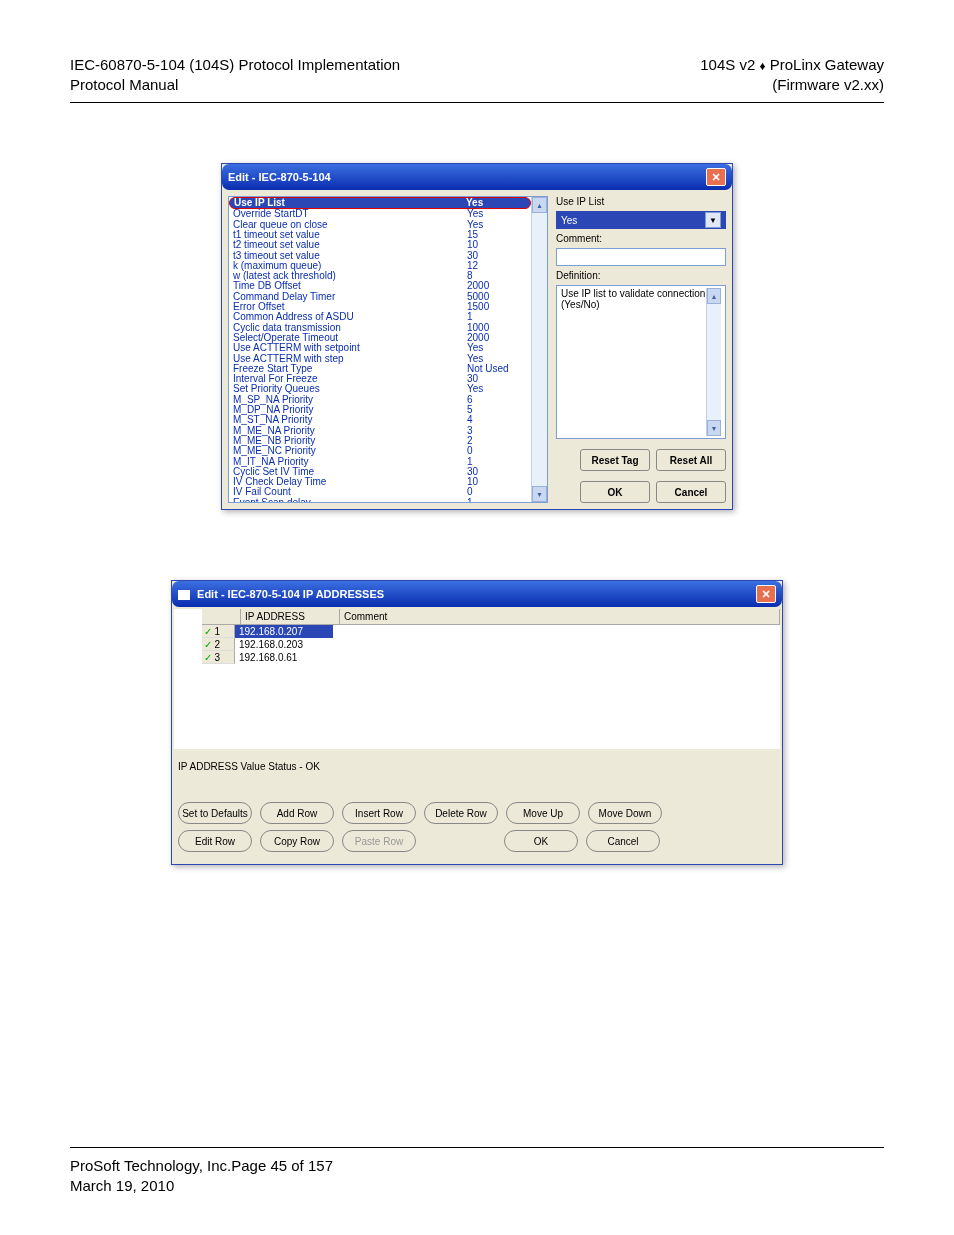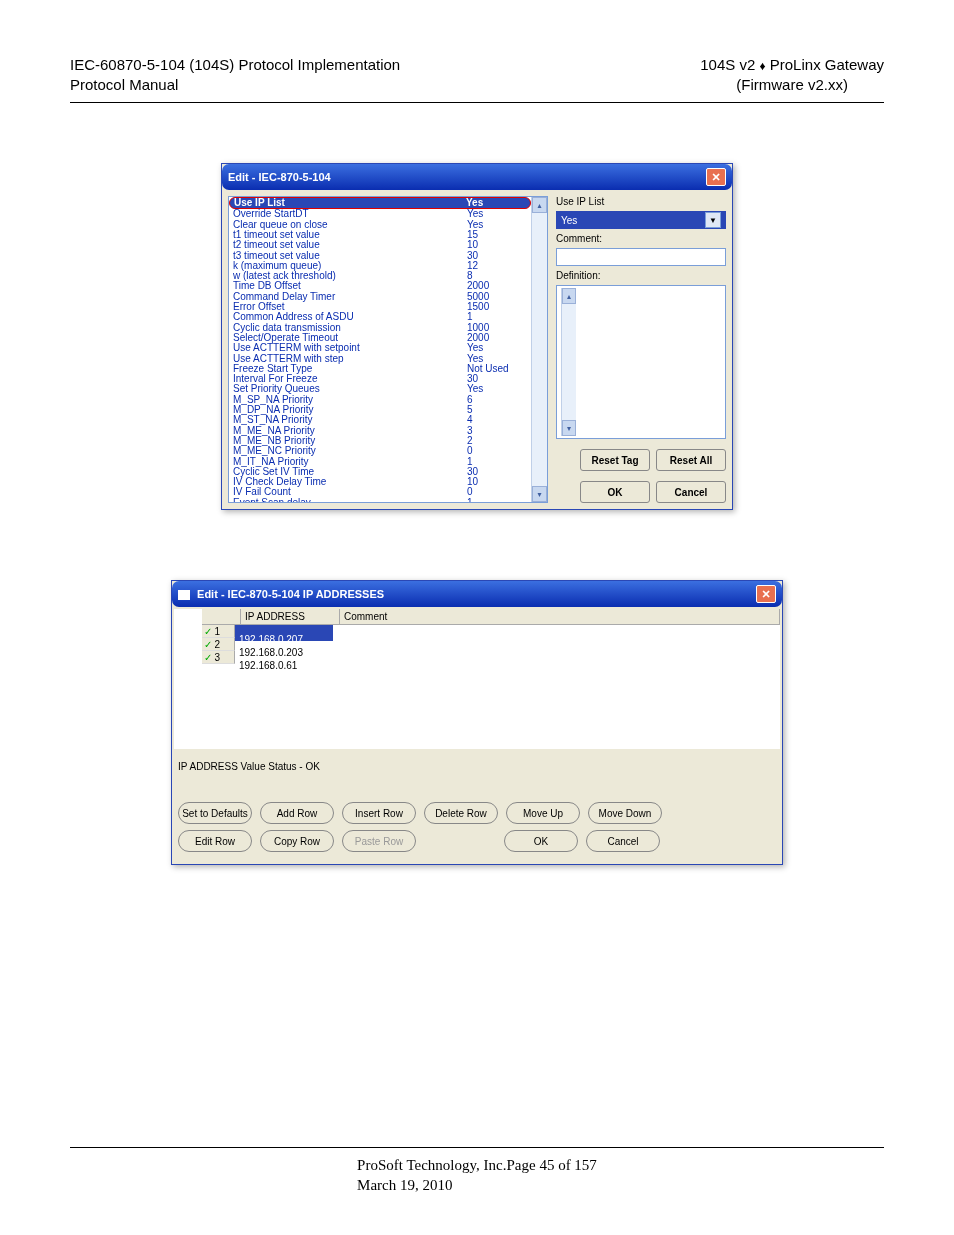"104S v2 ♦ ProLinx Gateway" .header-right { text-align: center -> right }
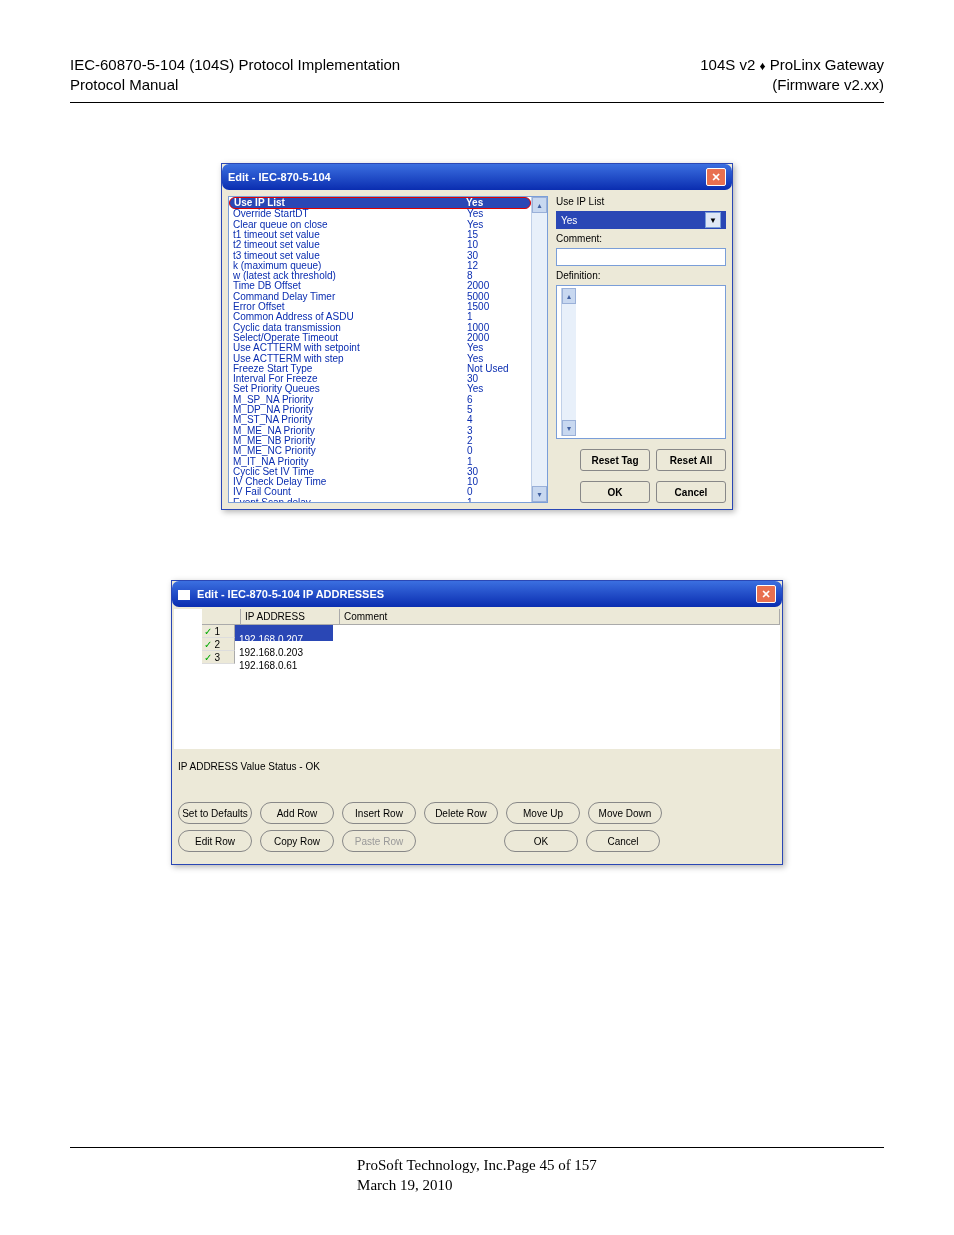"Use IP list to validate" div { html: none -> <div>Use IP list to validate connection (Yes/No)</div> }
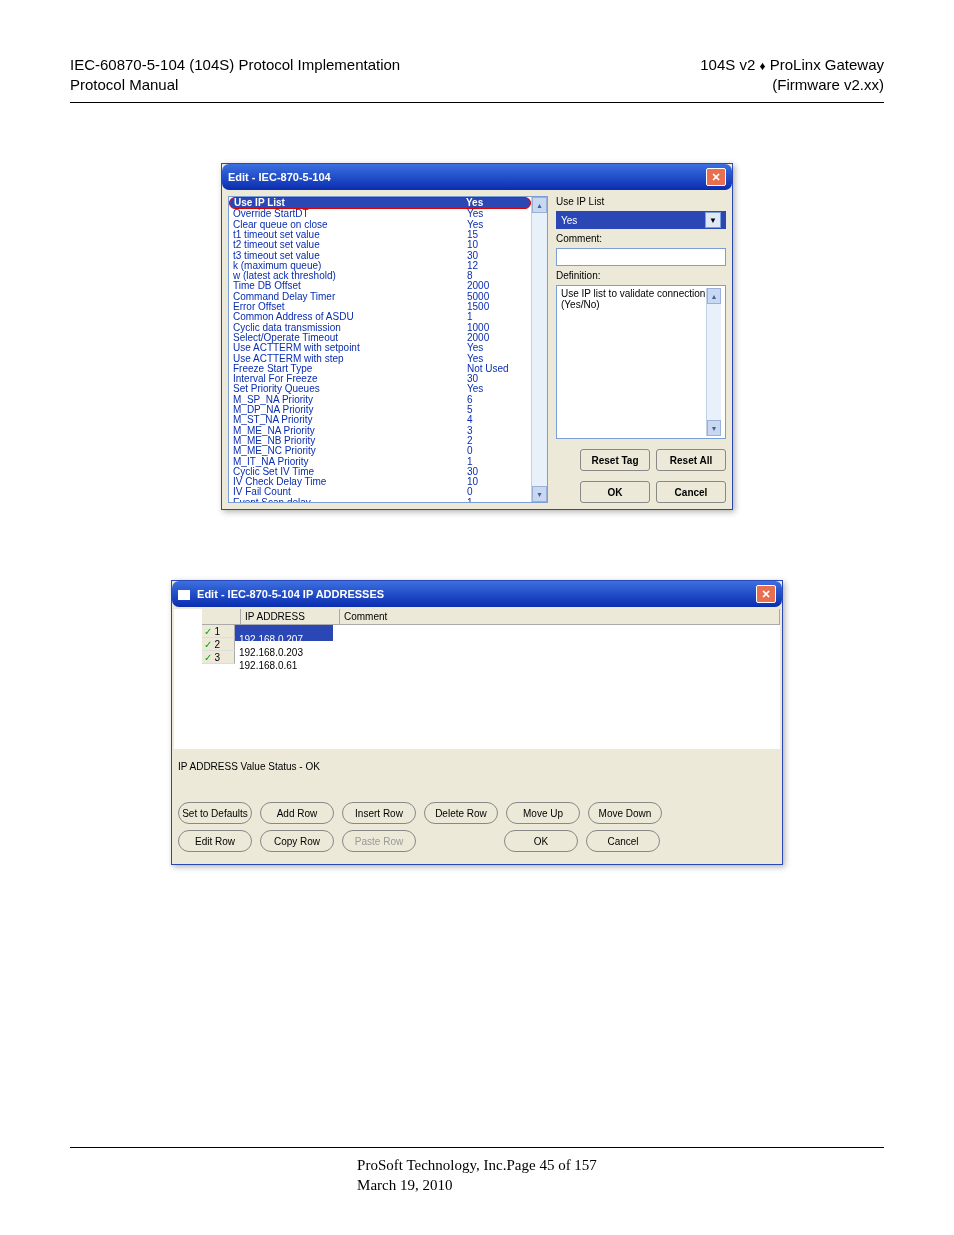"192.168.0.207" .dlg2-ip-cell { padding: 8px 4px -> 0 4px }
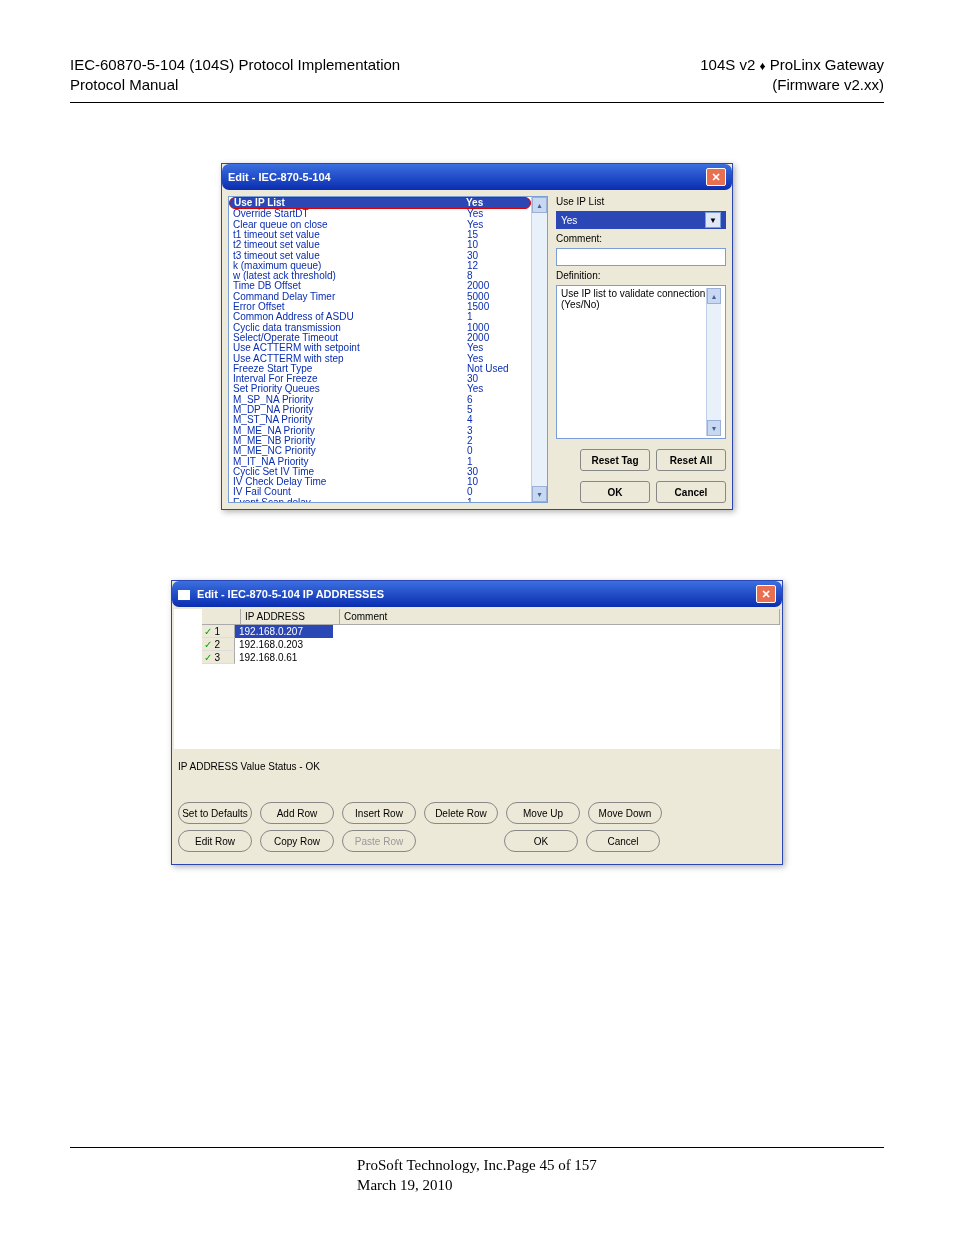"ProSoft Technology, Inc." .footer-row { font-family: Liberation Serif, serif -> none; justify-content: center -> flex-start }
